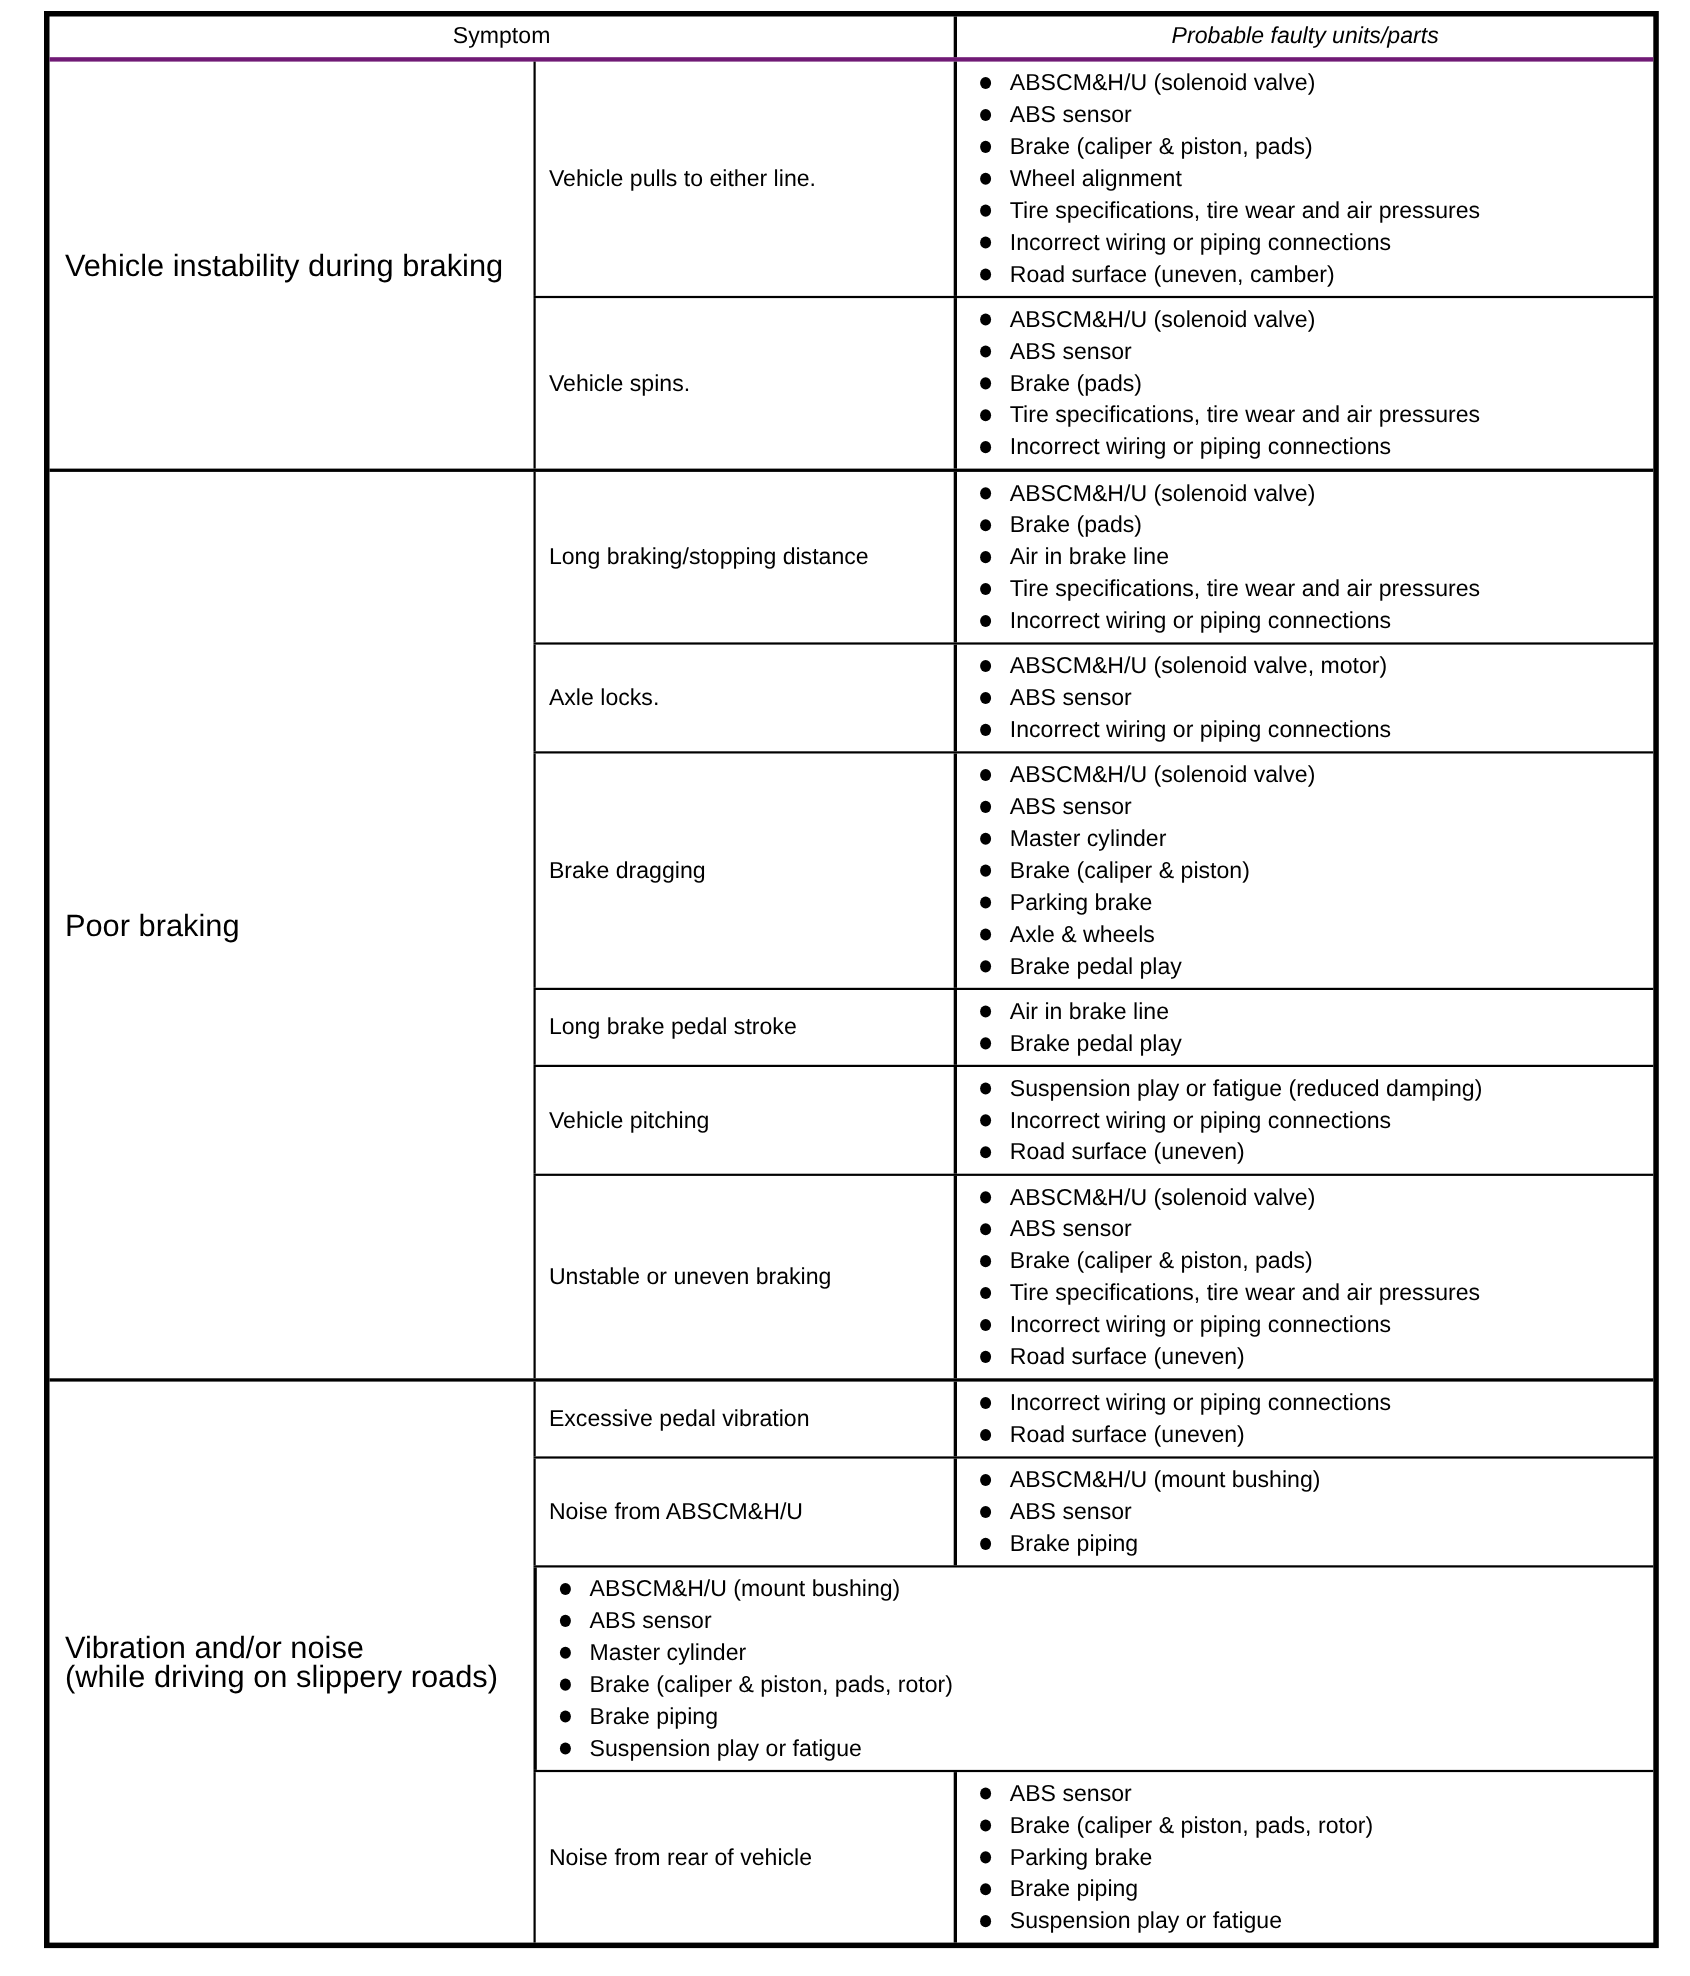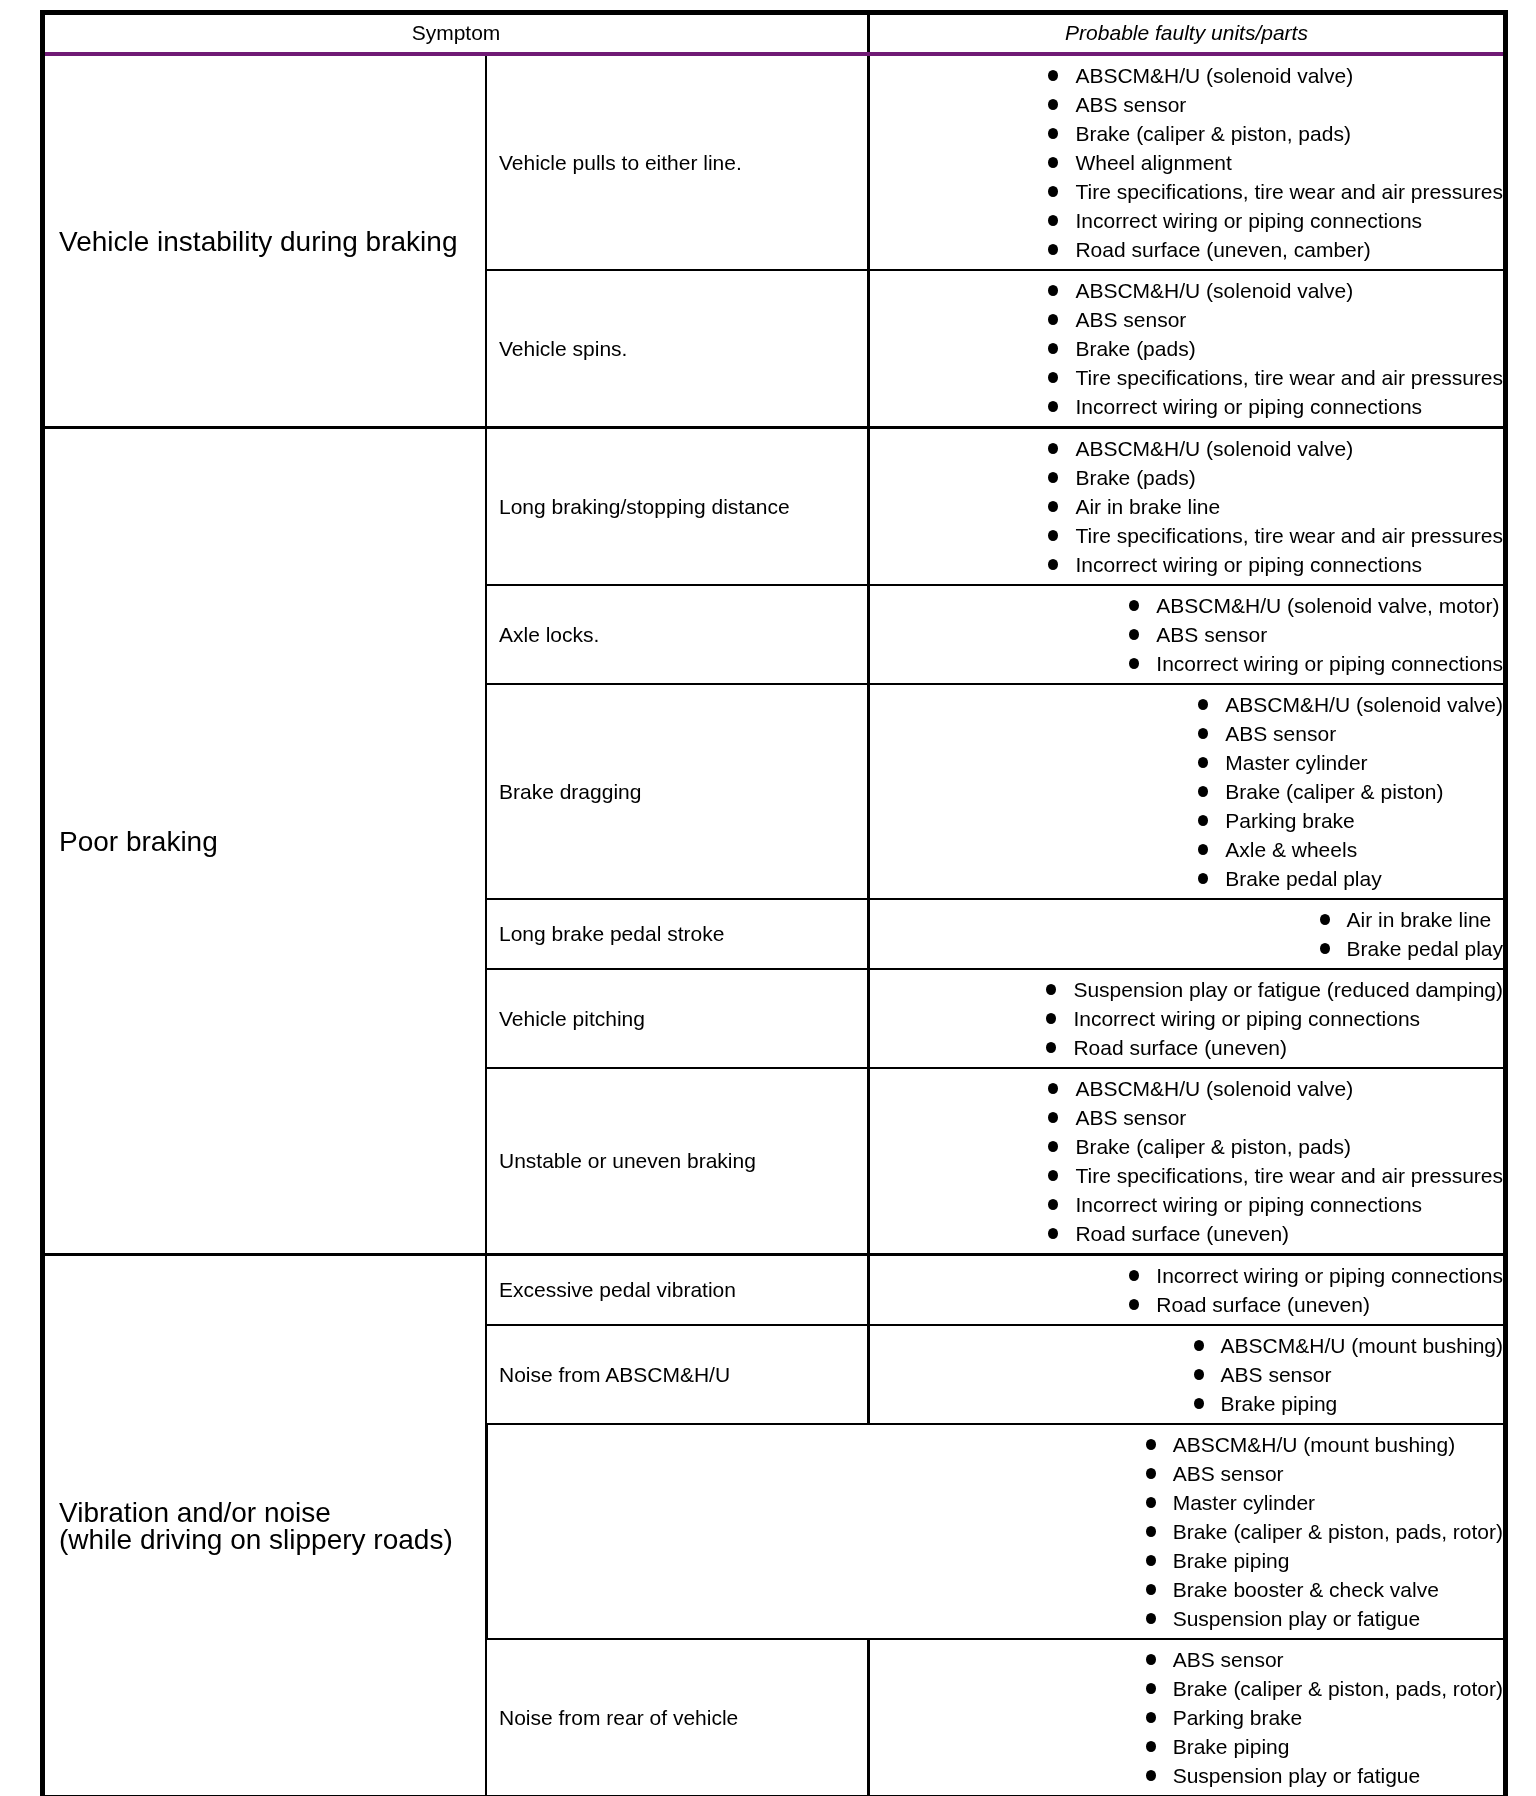"ABSCM&H/U (solenoid valve)" .parts-cell { align-items: flex-end -> none }
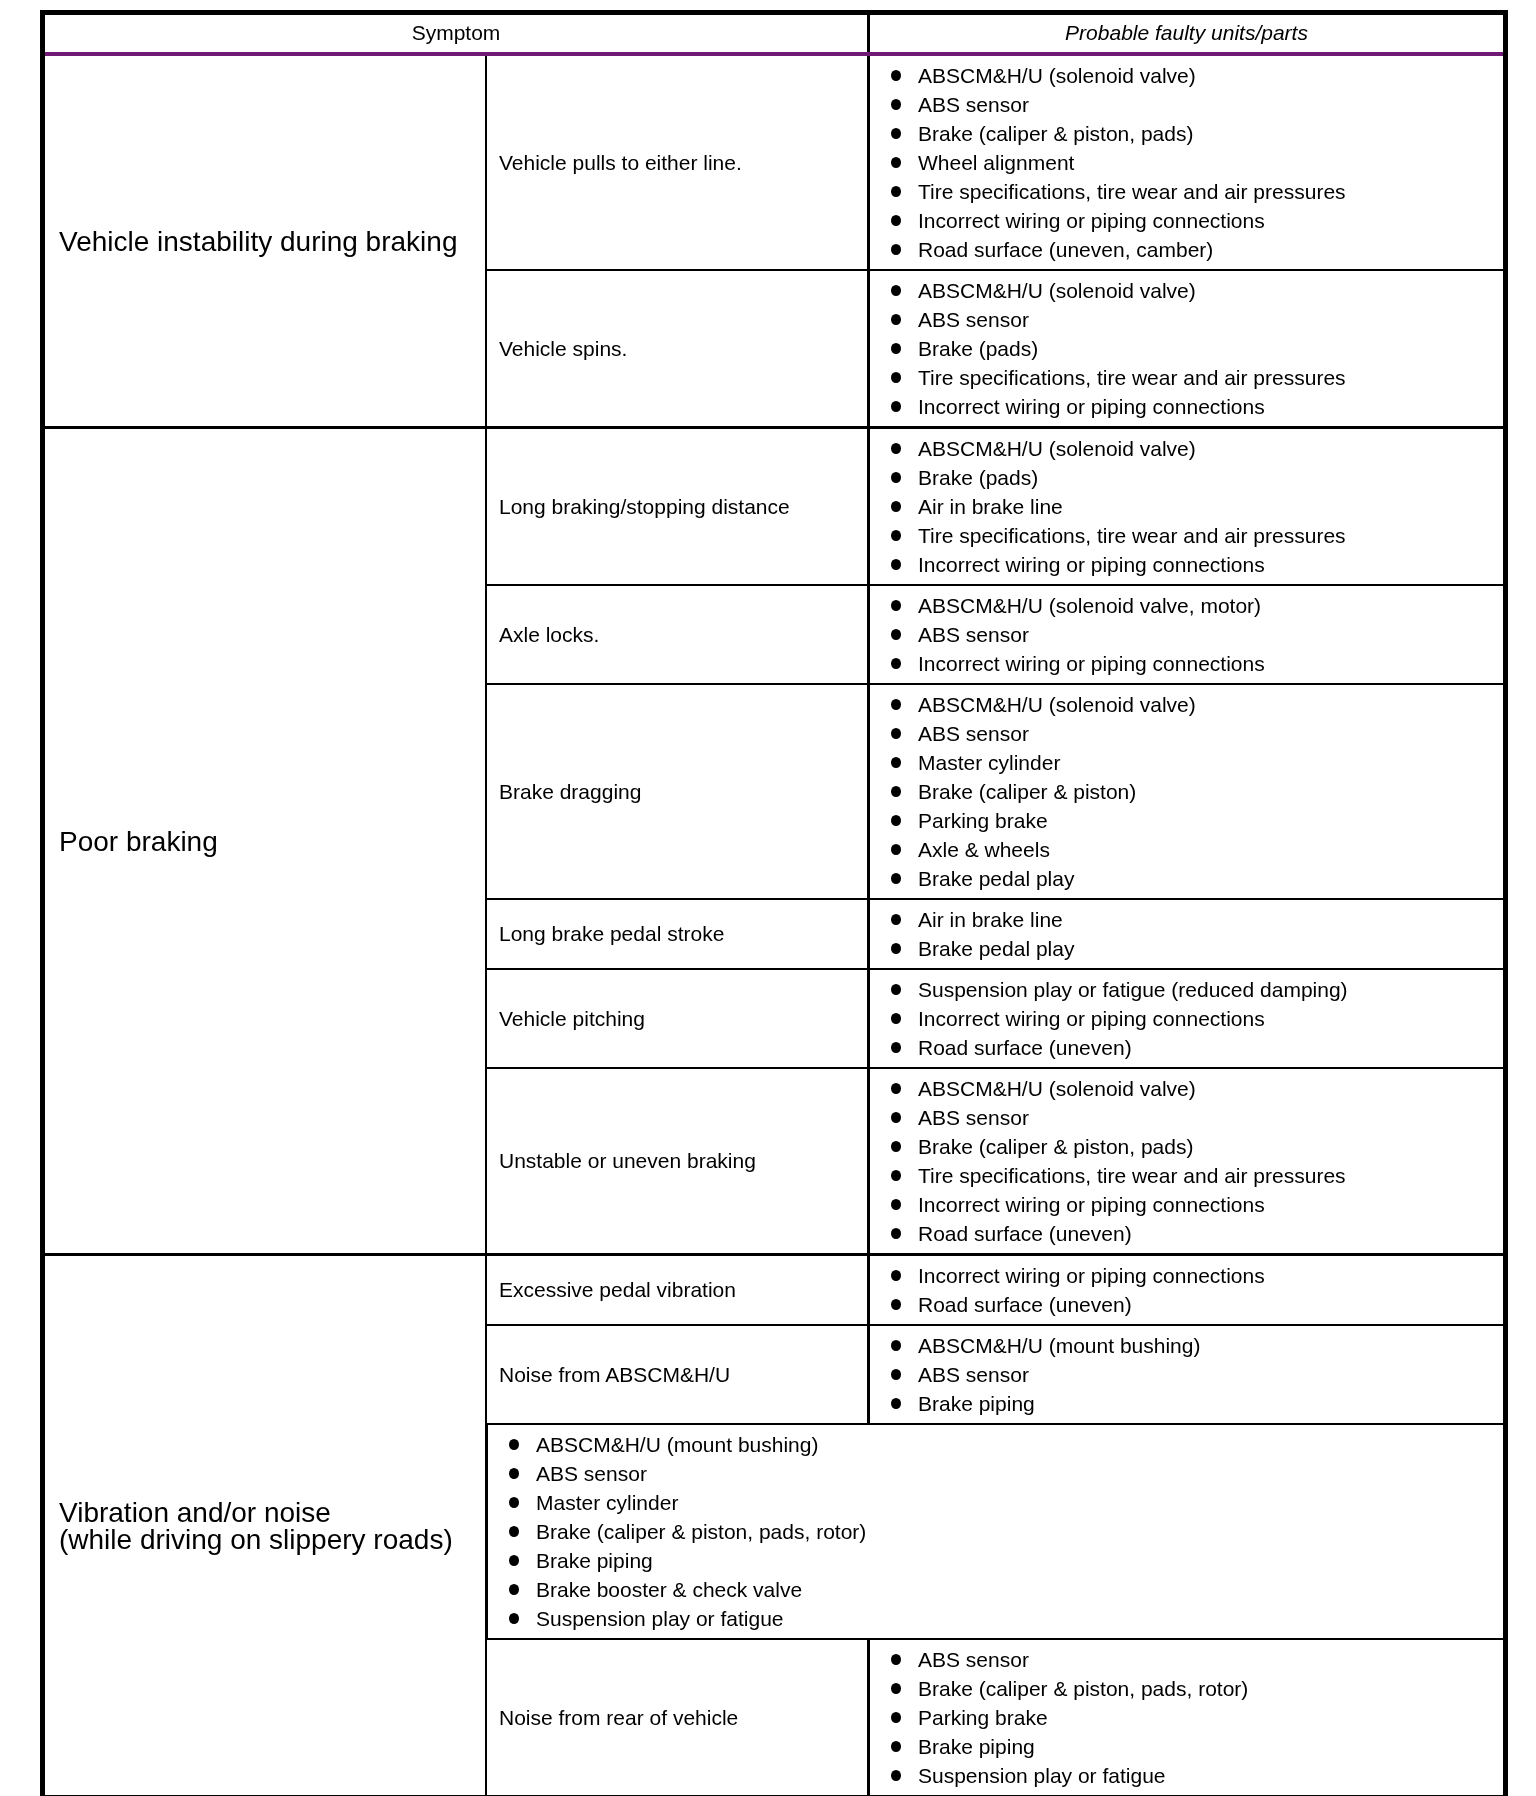"Brake booster & check valve" li.part-item { html: <li> <span></span> <span>Brake booster &amp; check valve</span> </li> -> none }
